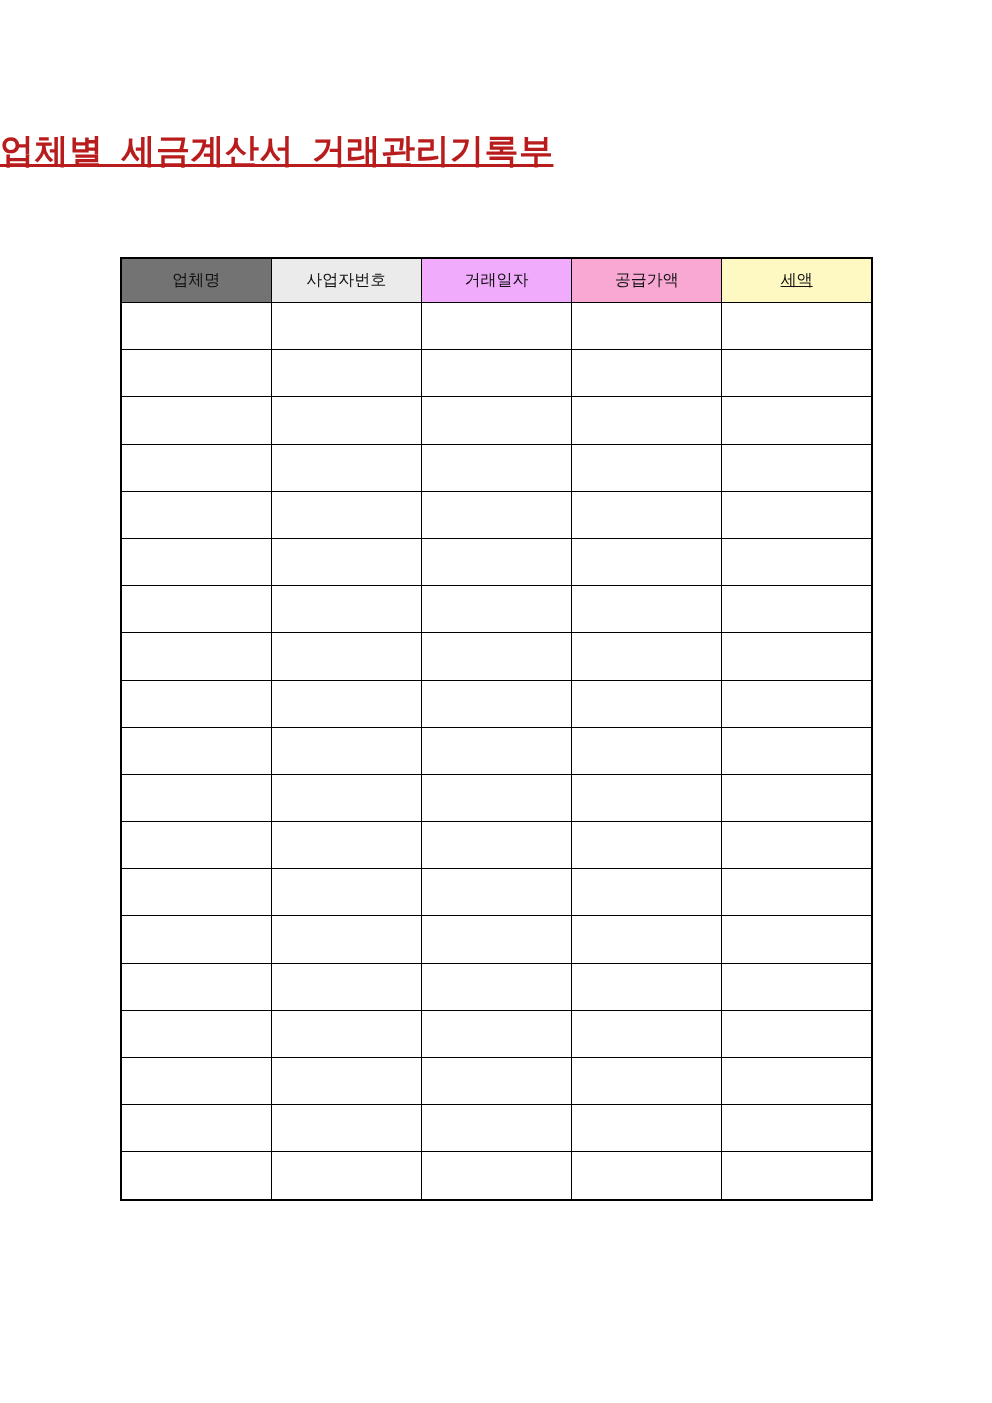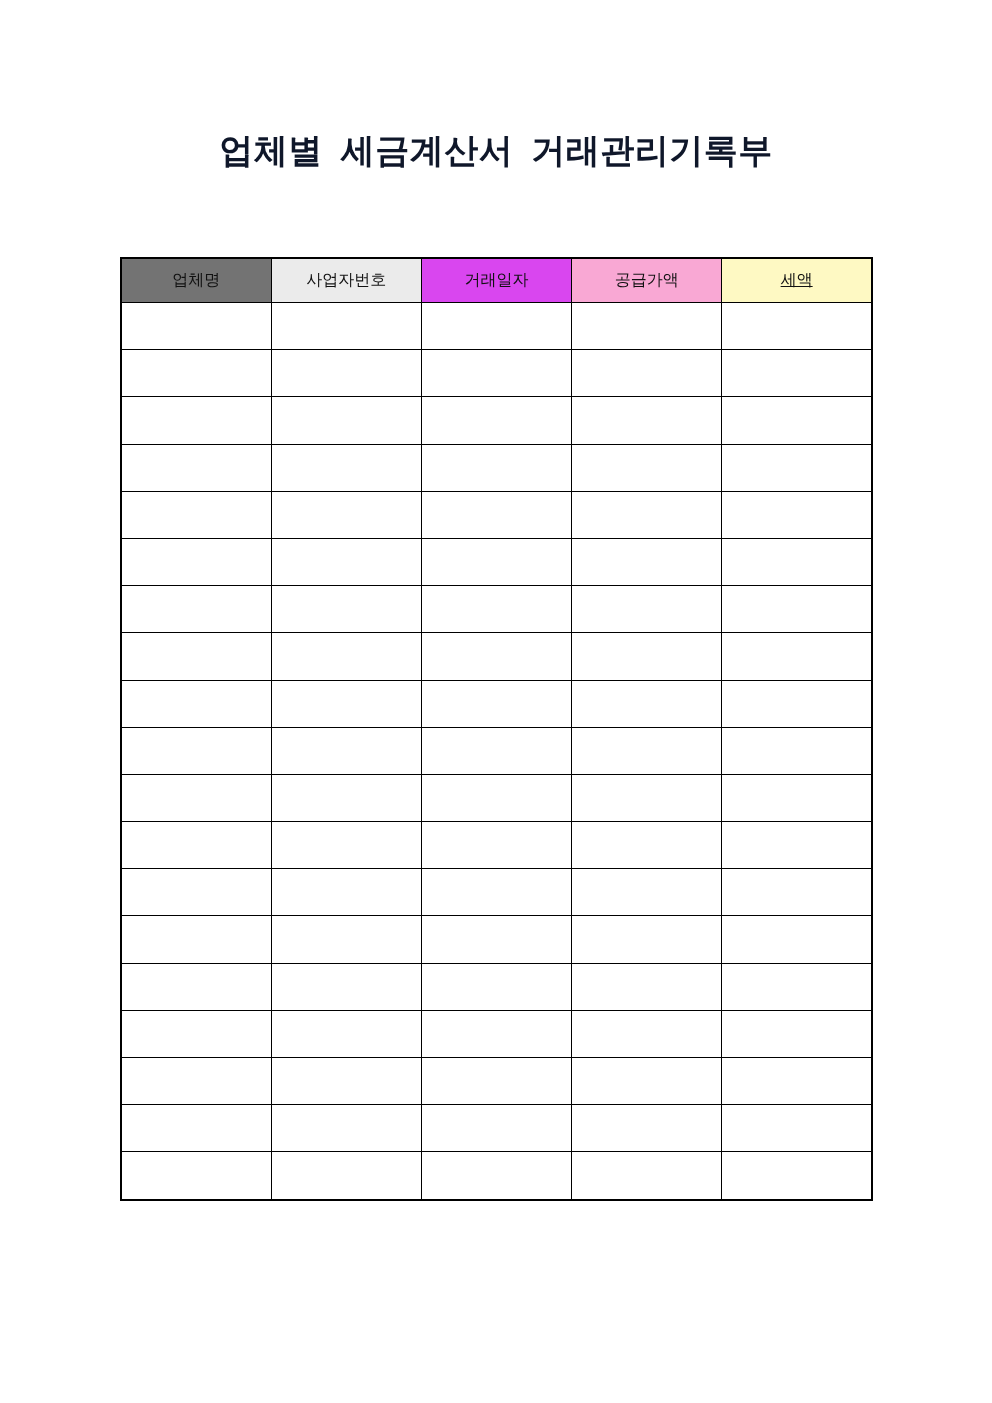"업체별 세금계산서 거래관리기록부" .doc-title { color: #0f172a -> #b91c1c; text-align: center -> left; text-decoration: none -> underline }
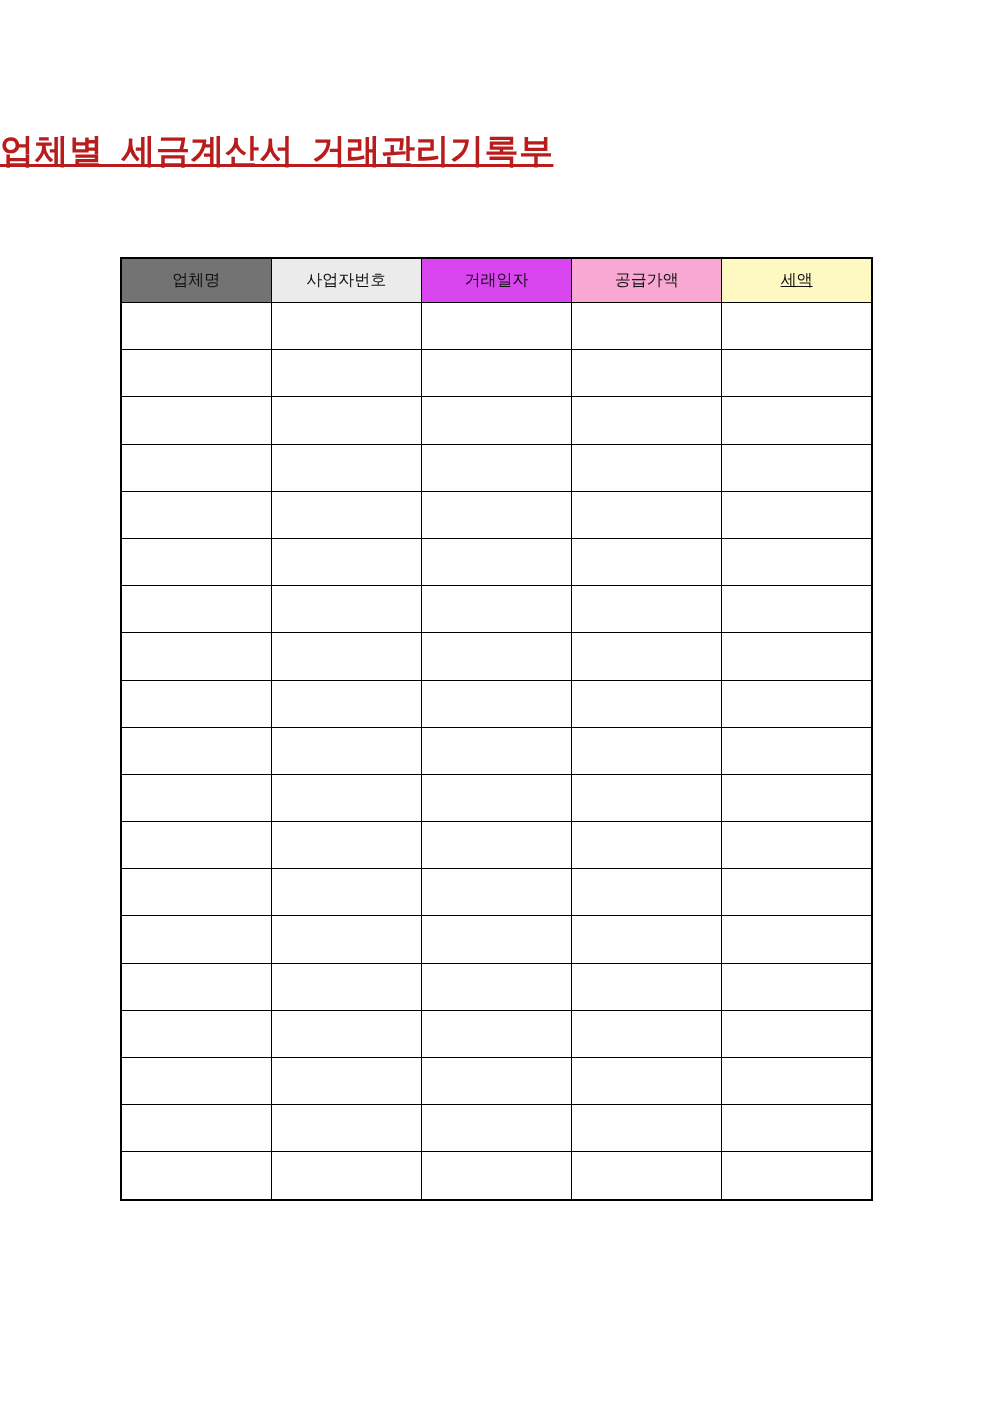"거래일자" th { background: #d946ef -> #f0abfc }
